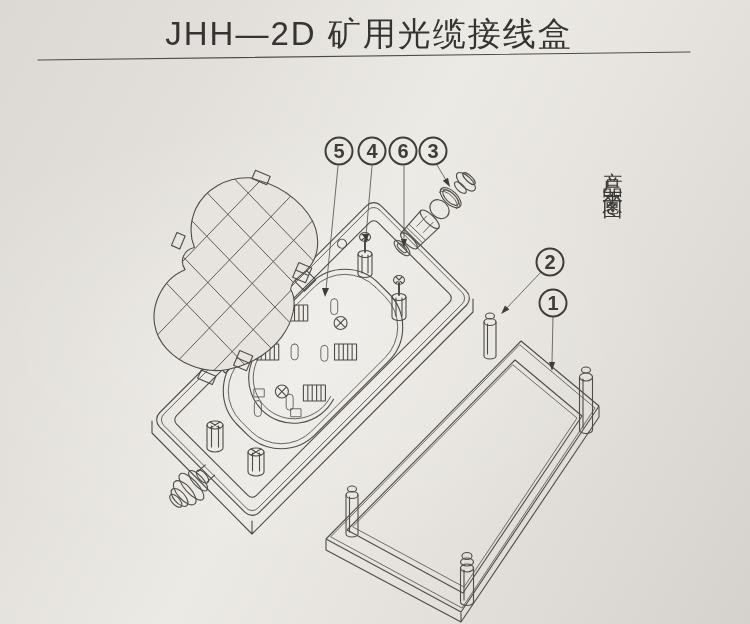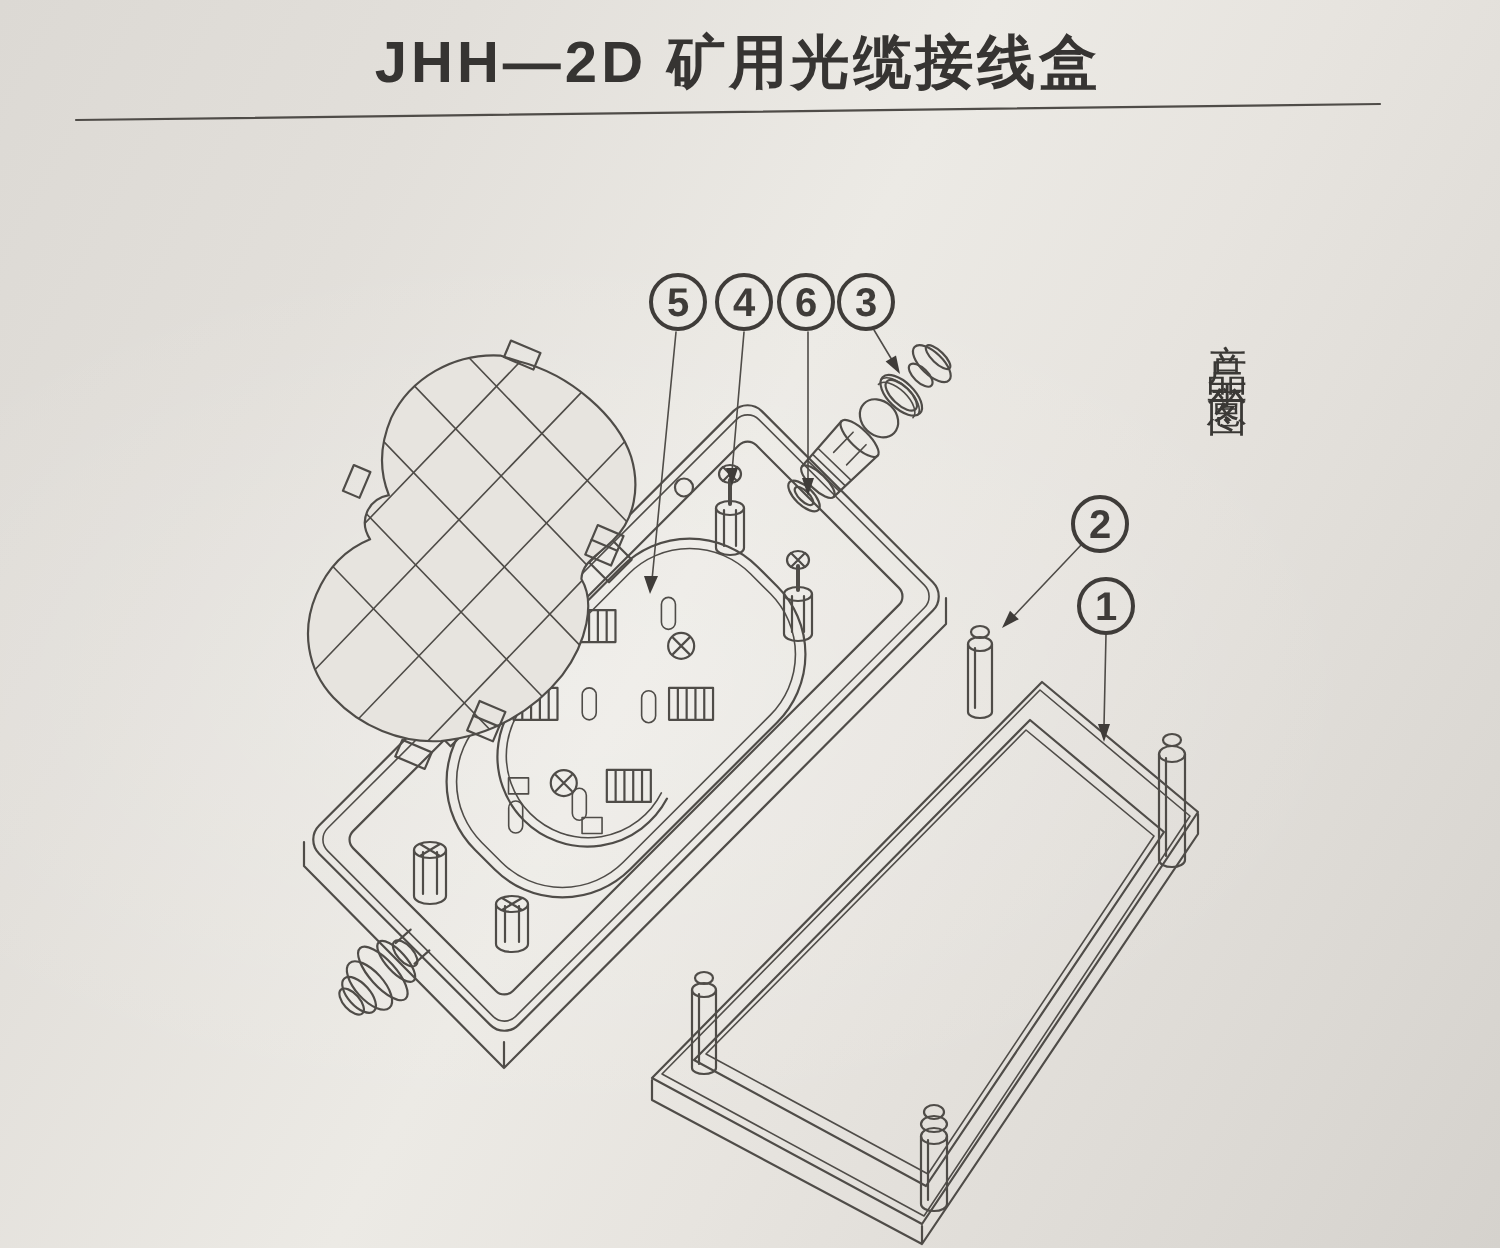"JHH—2D 矿用光缆接线盒" .title { font-size: 29px -> 33px; font-weight: 700 -> 400 }
